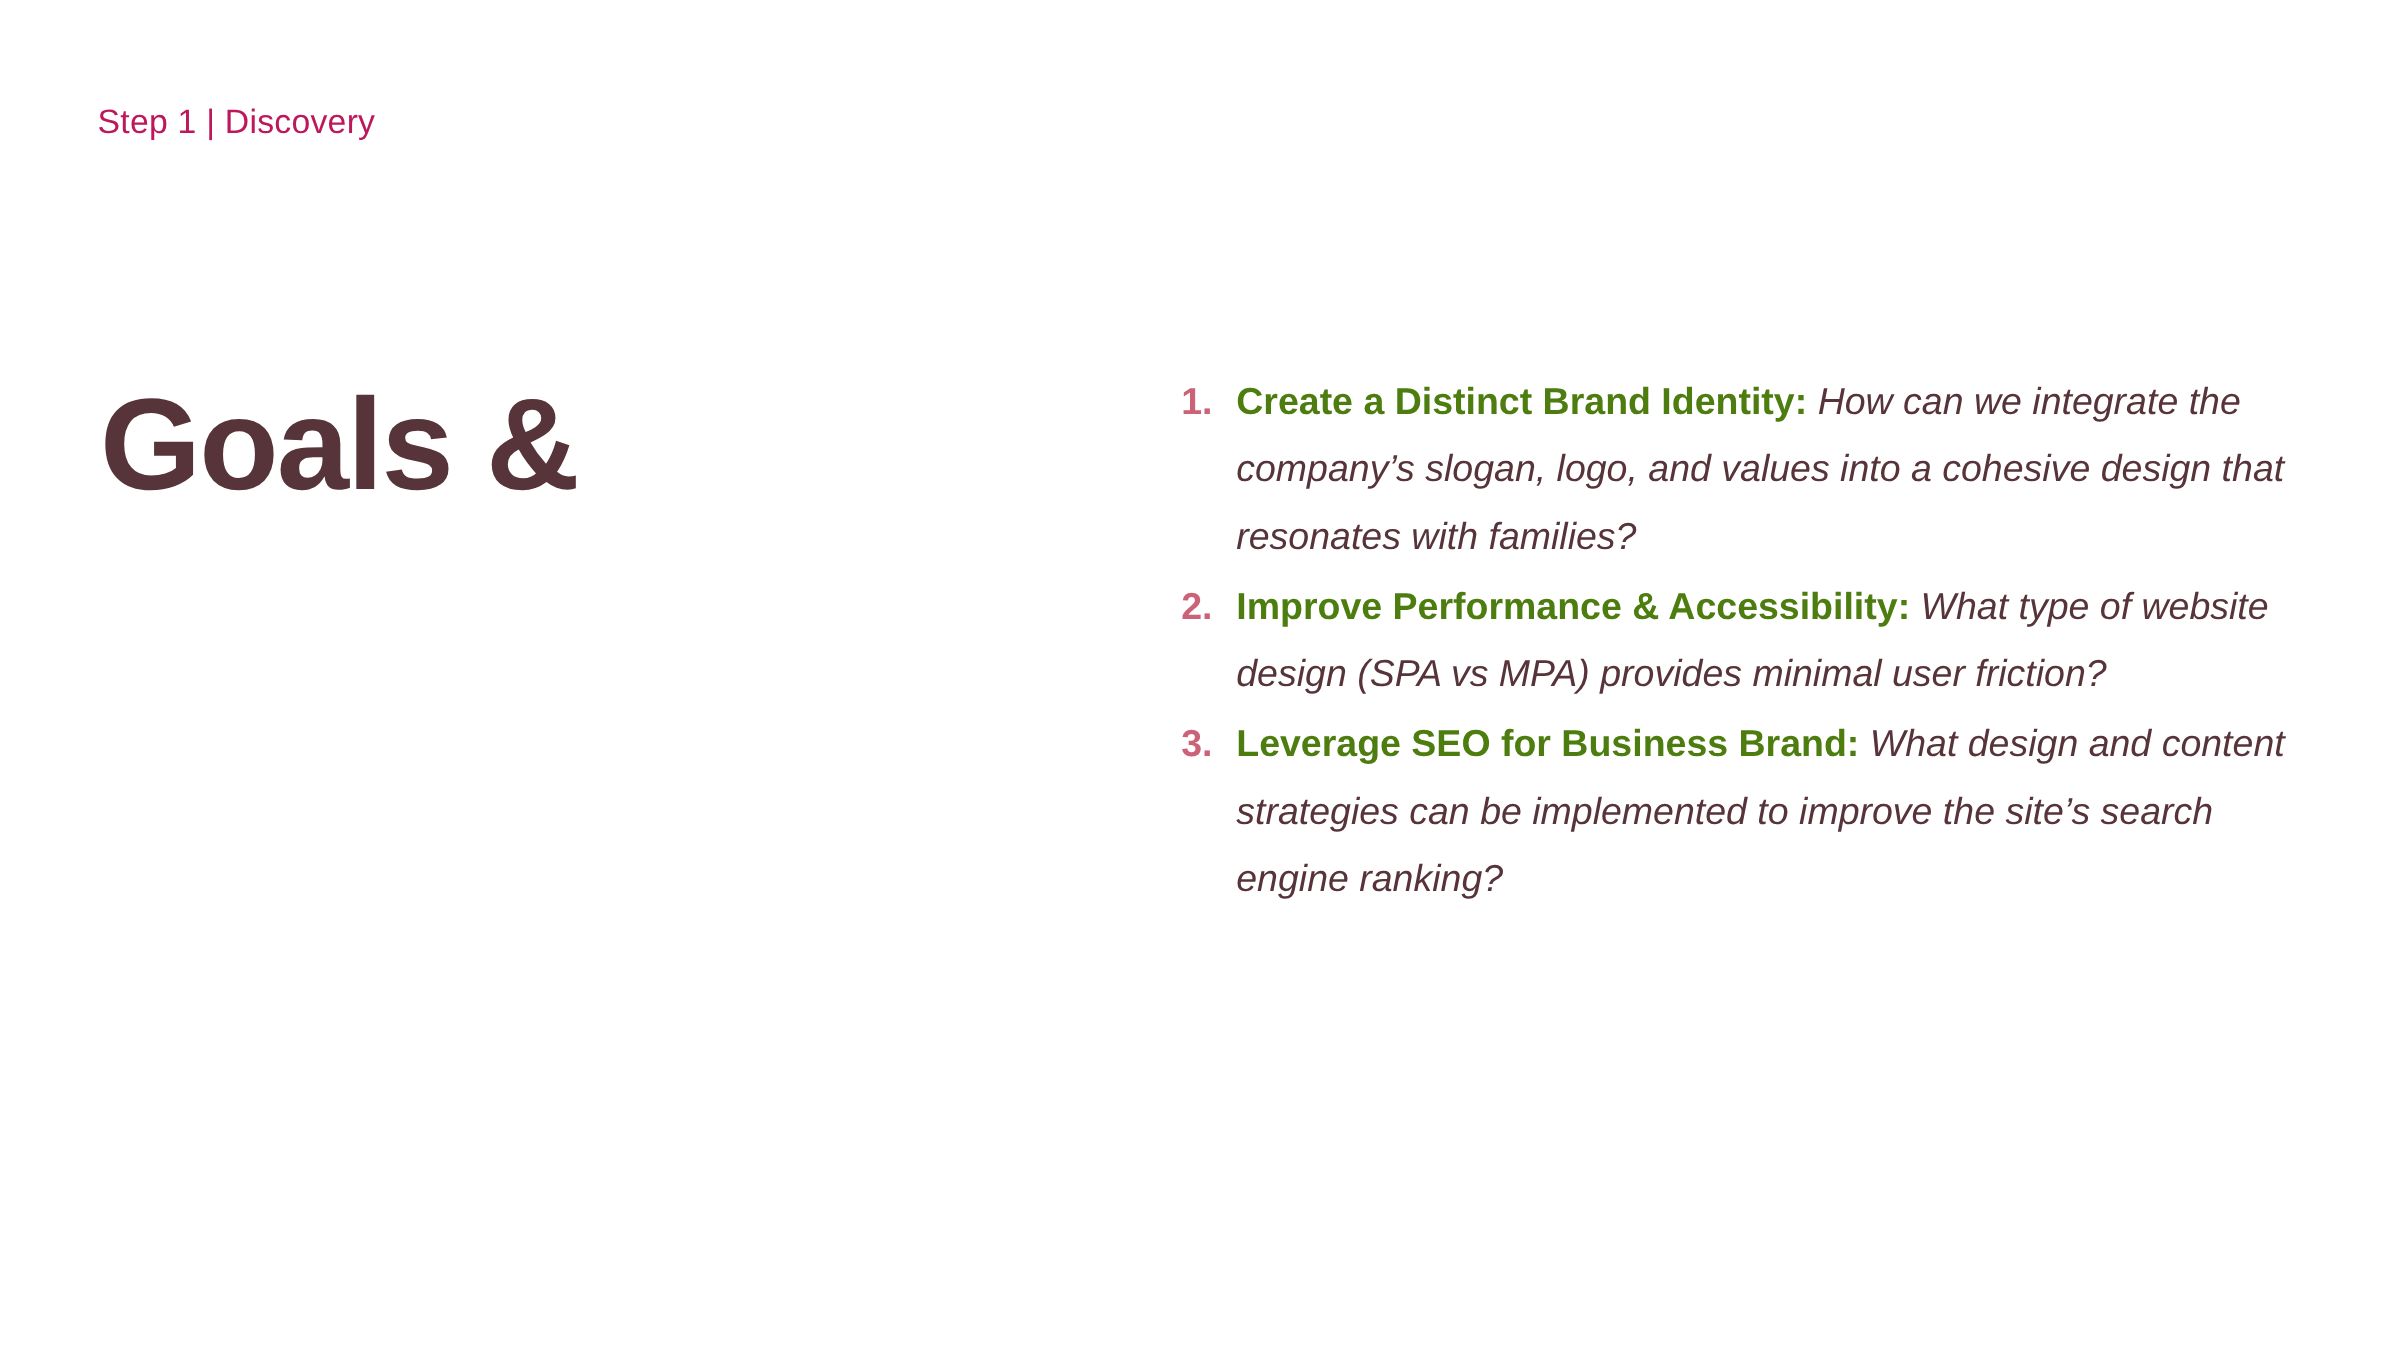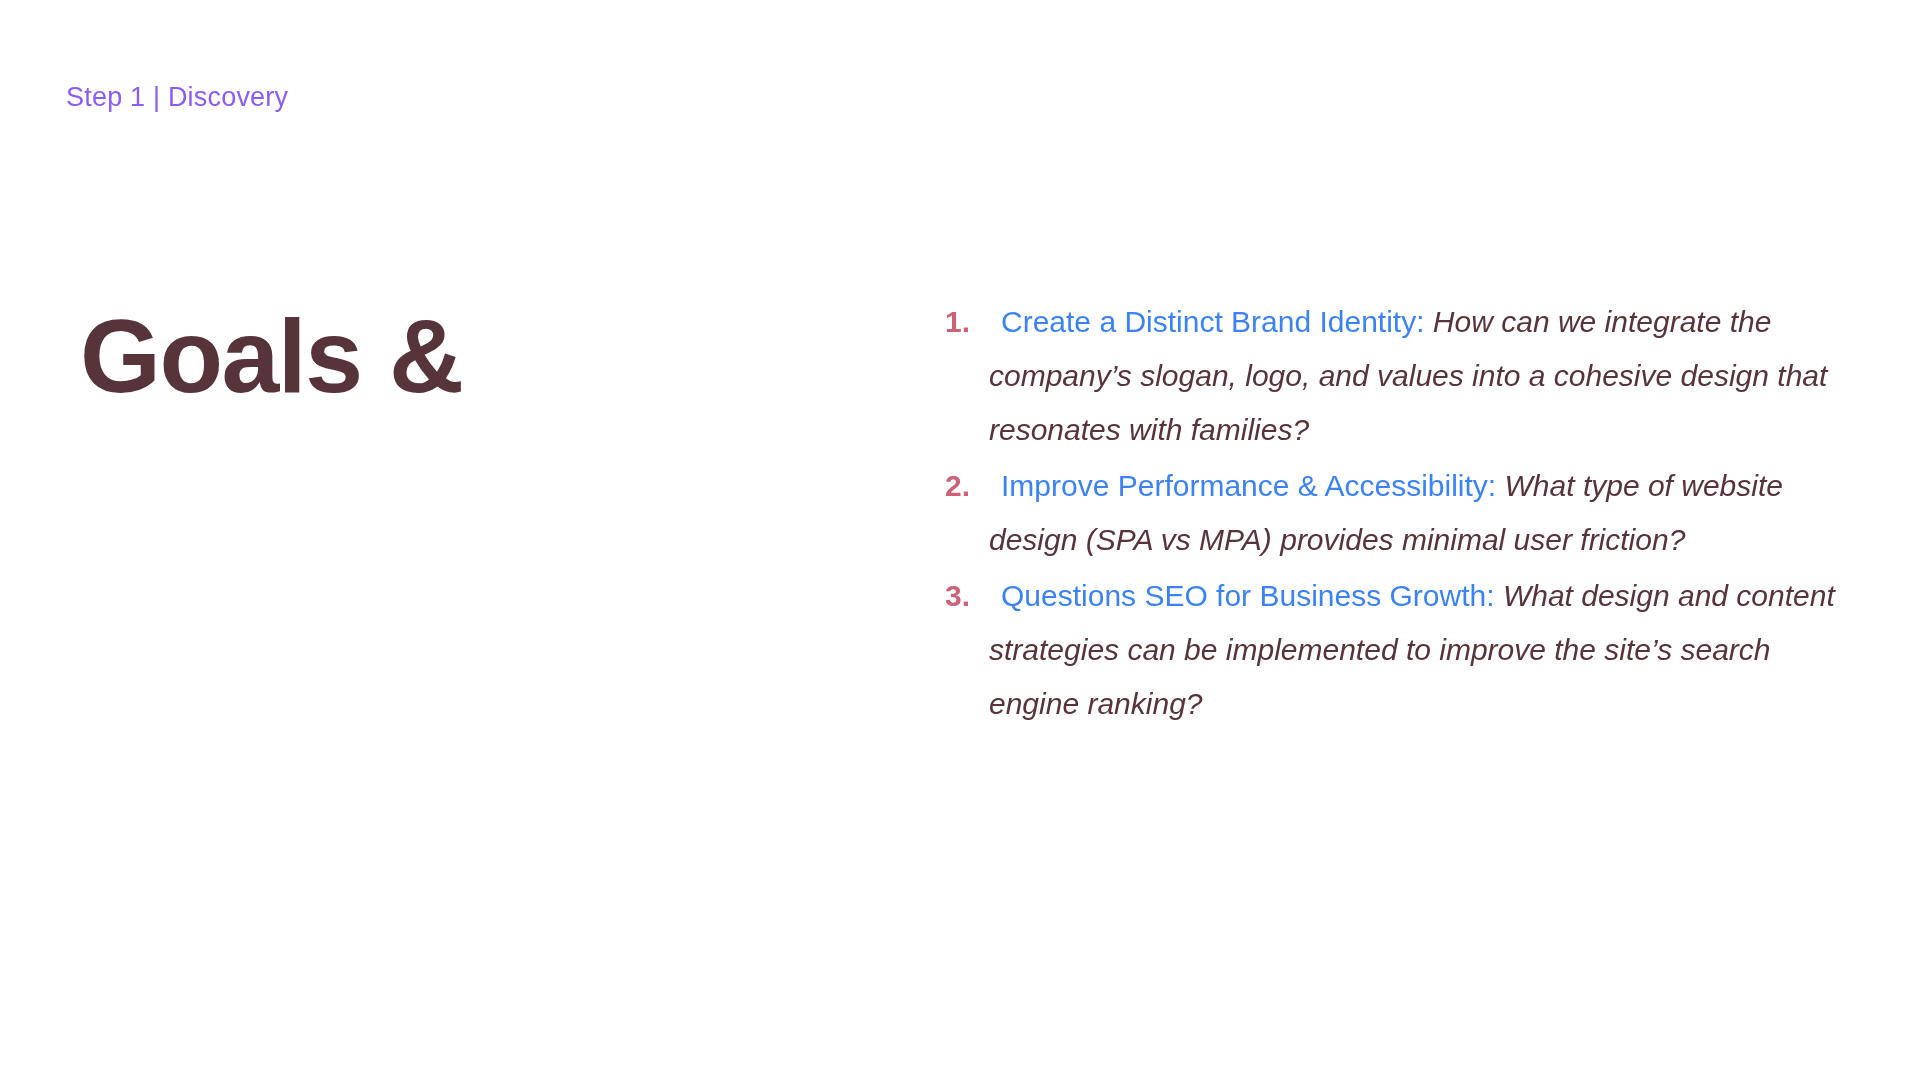"Step 1 | Discovery" .eyebrow { color: #8b5cf6 -> #be185d; left: 66px -> 78px }
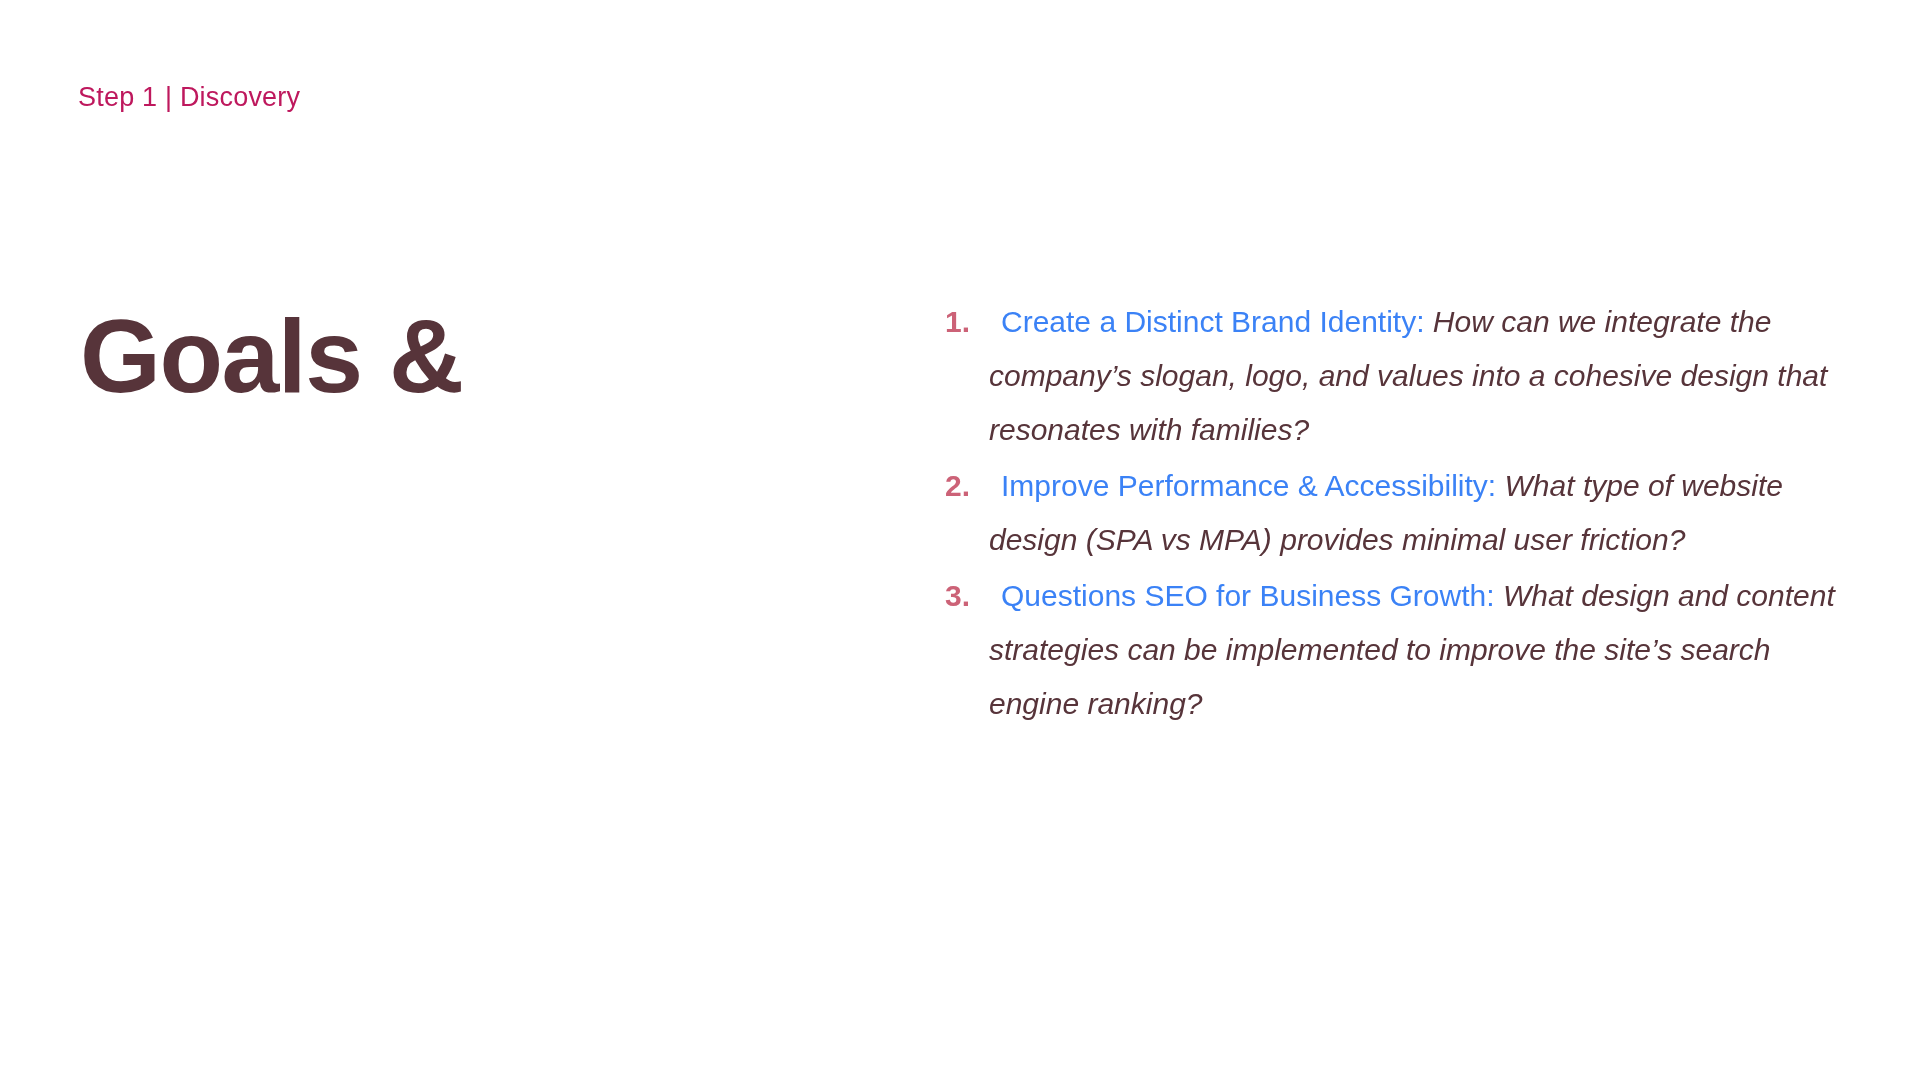"Create a Distinct Brand Identity:" .item-heading { color: #3b82f6 -> #4d7c0f; font-weight: 400 -> 700; margin-left: 12px -> none }
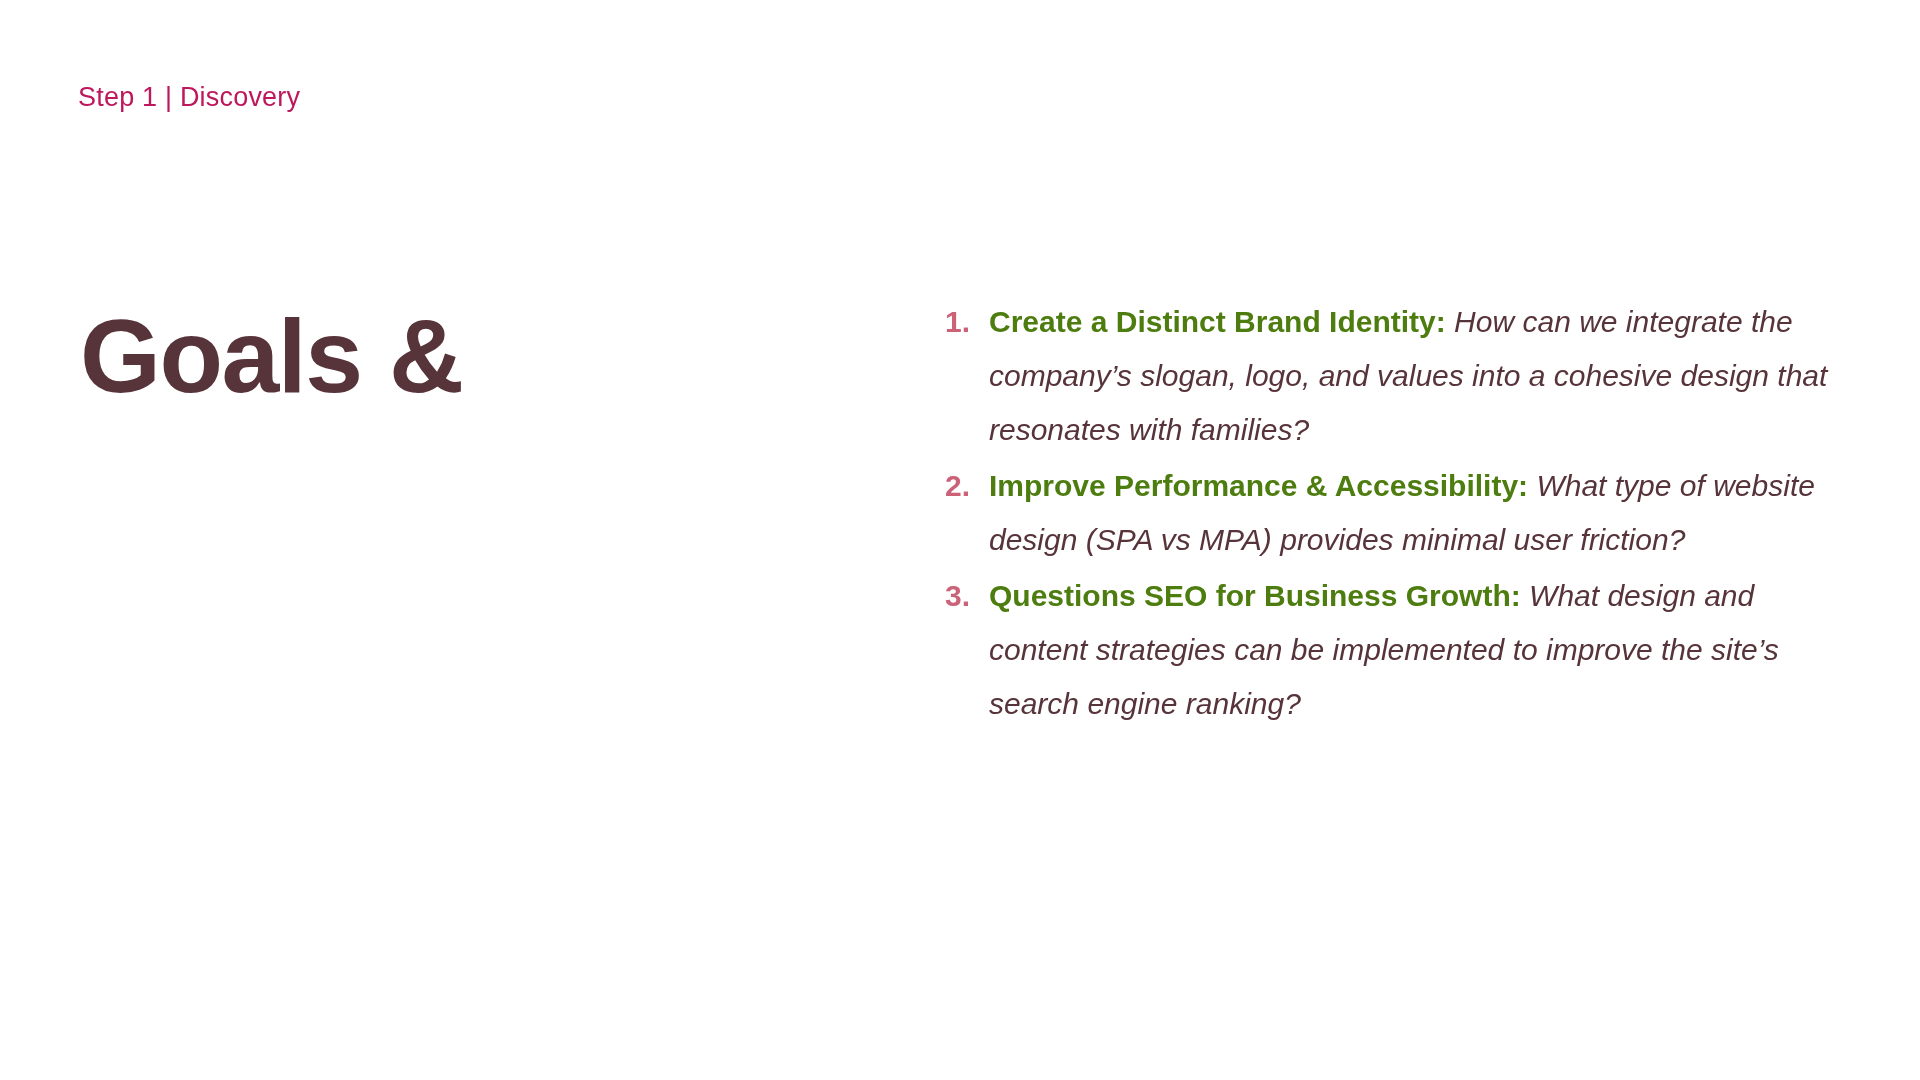"Questions SEO for Business Growth:" span.item-heading { text: Questions SEO for Business Growth -> Leverage SEO for Business Brand }
